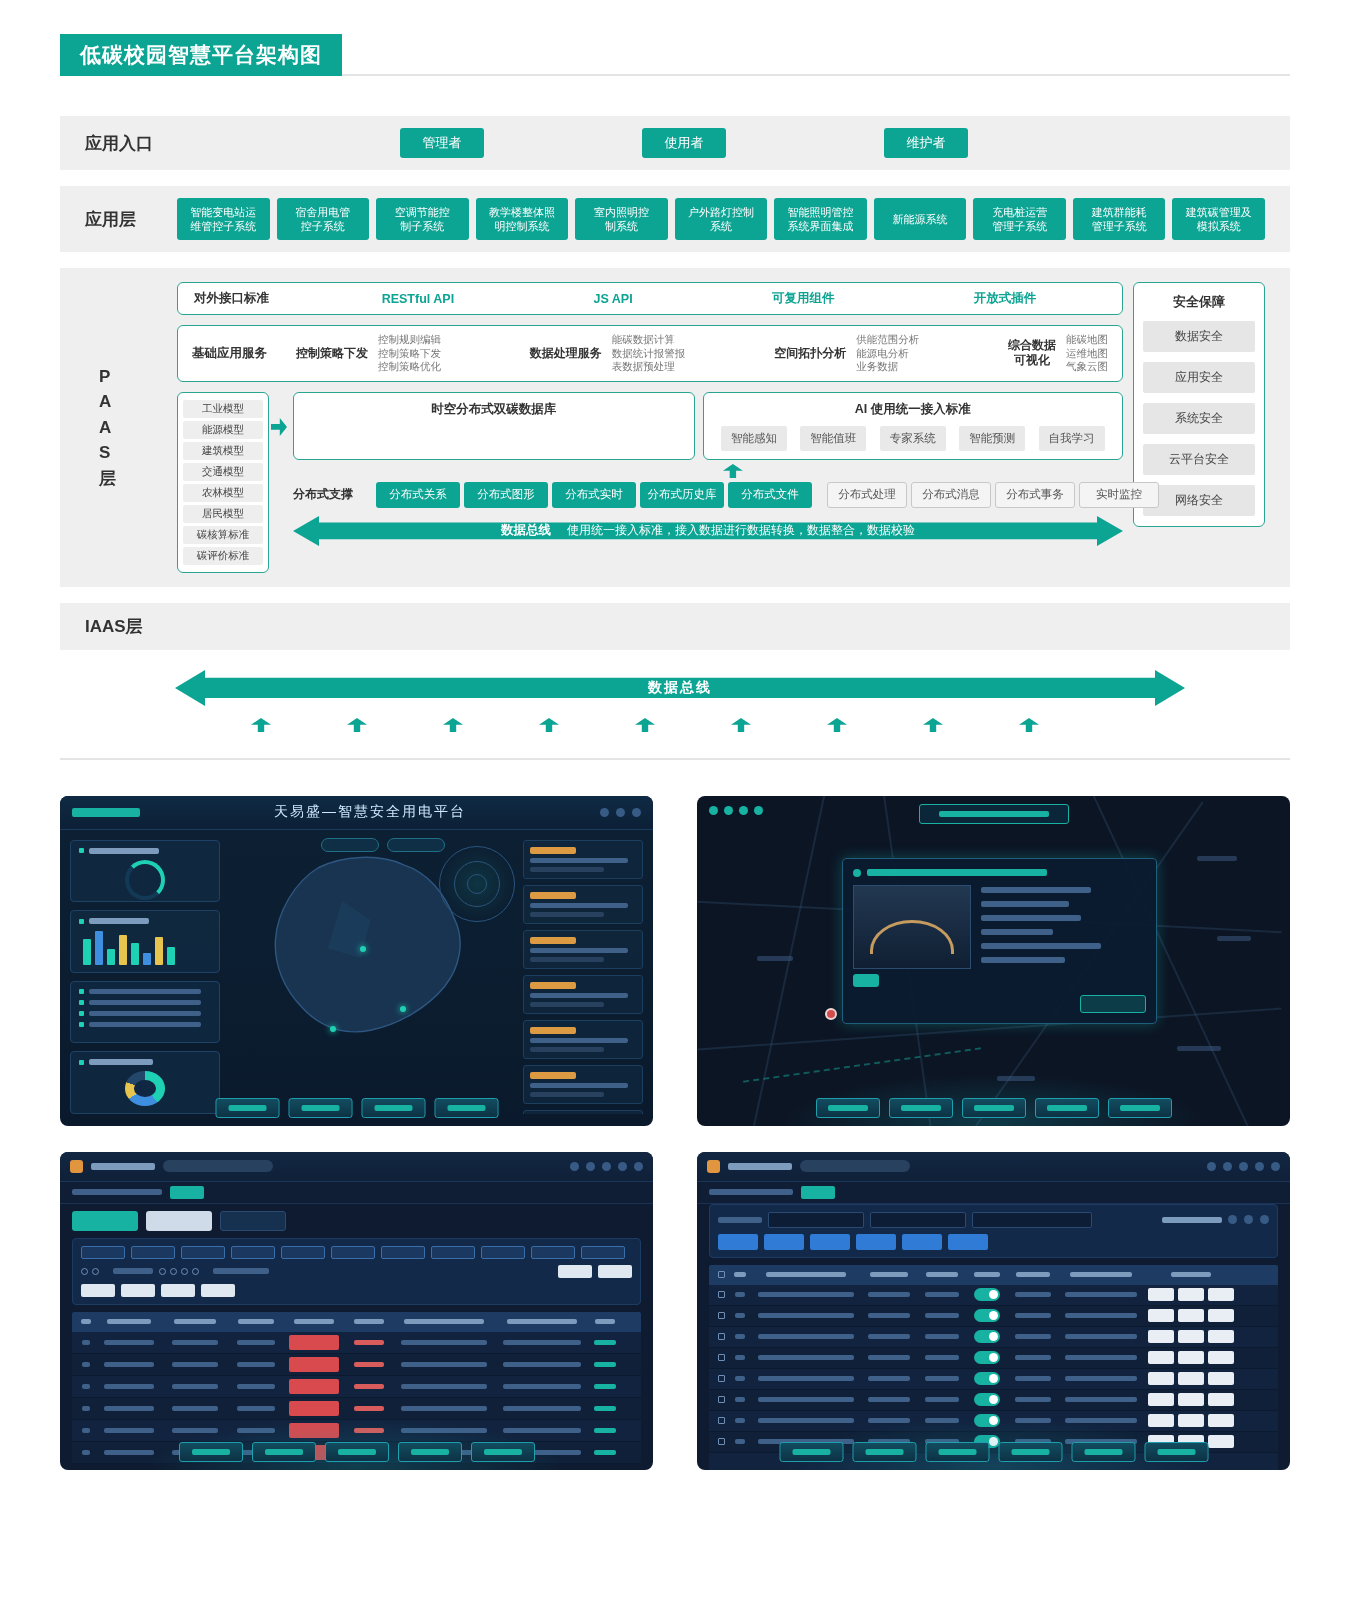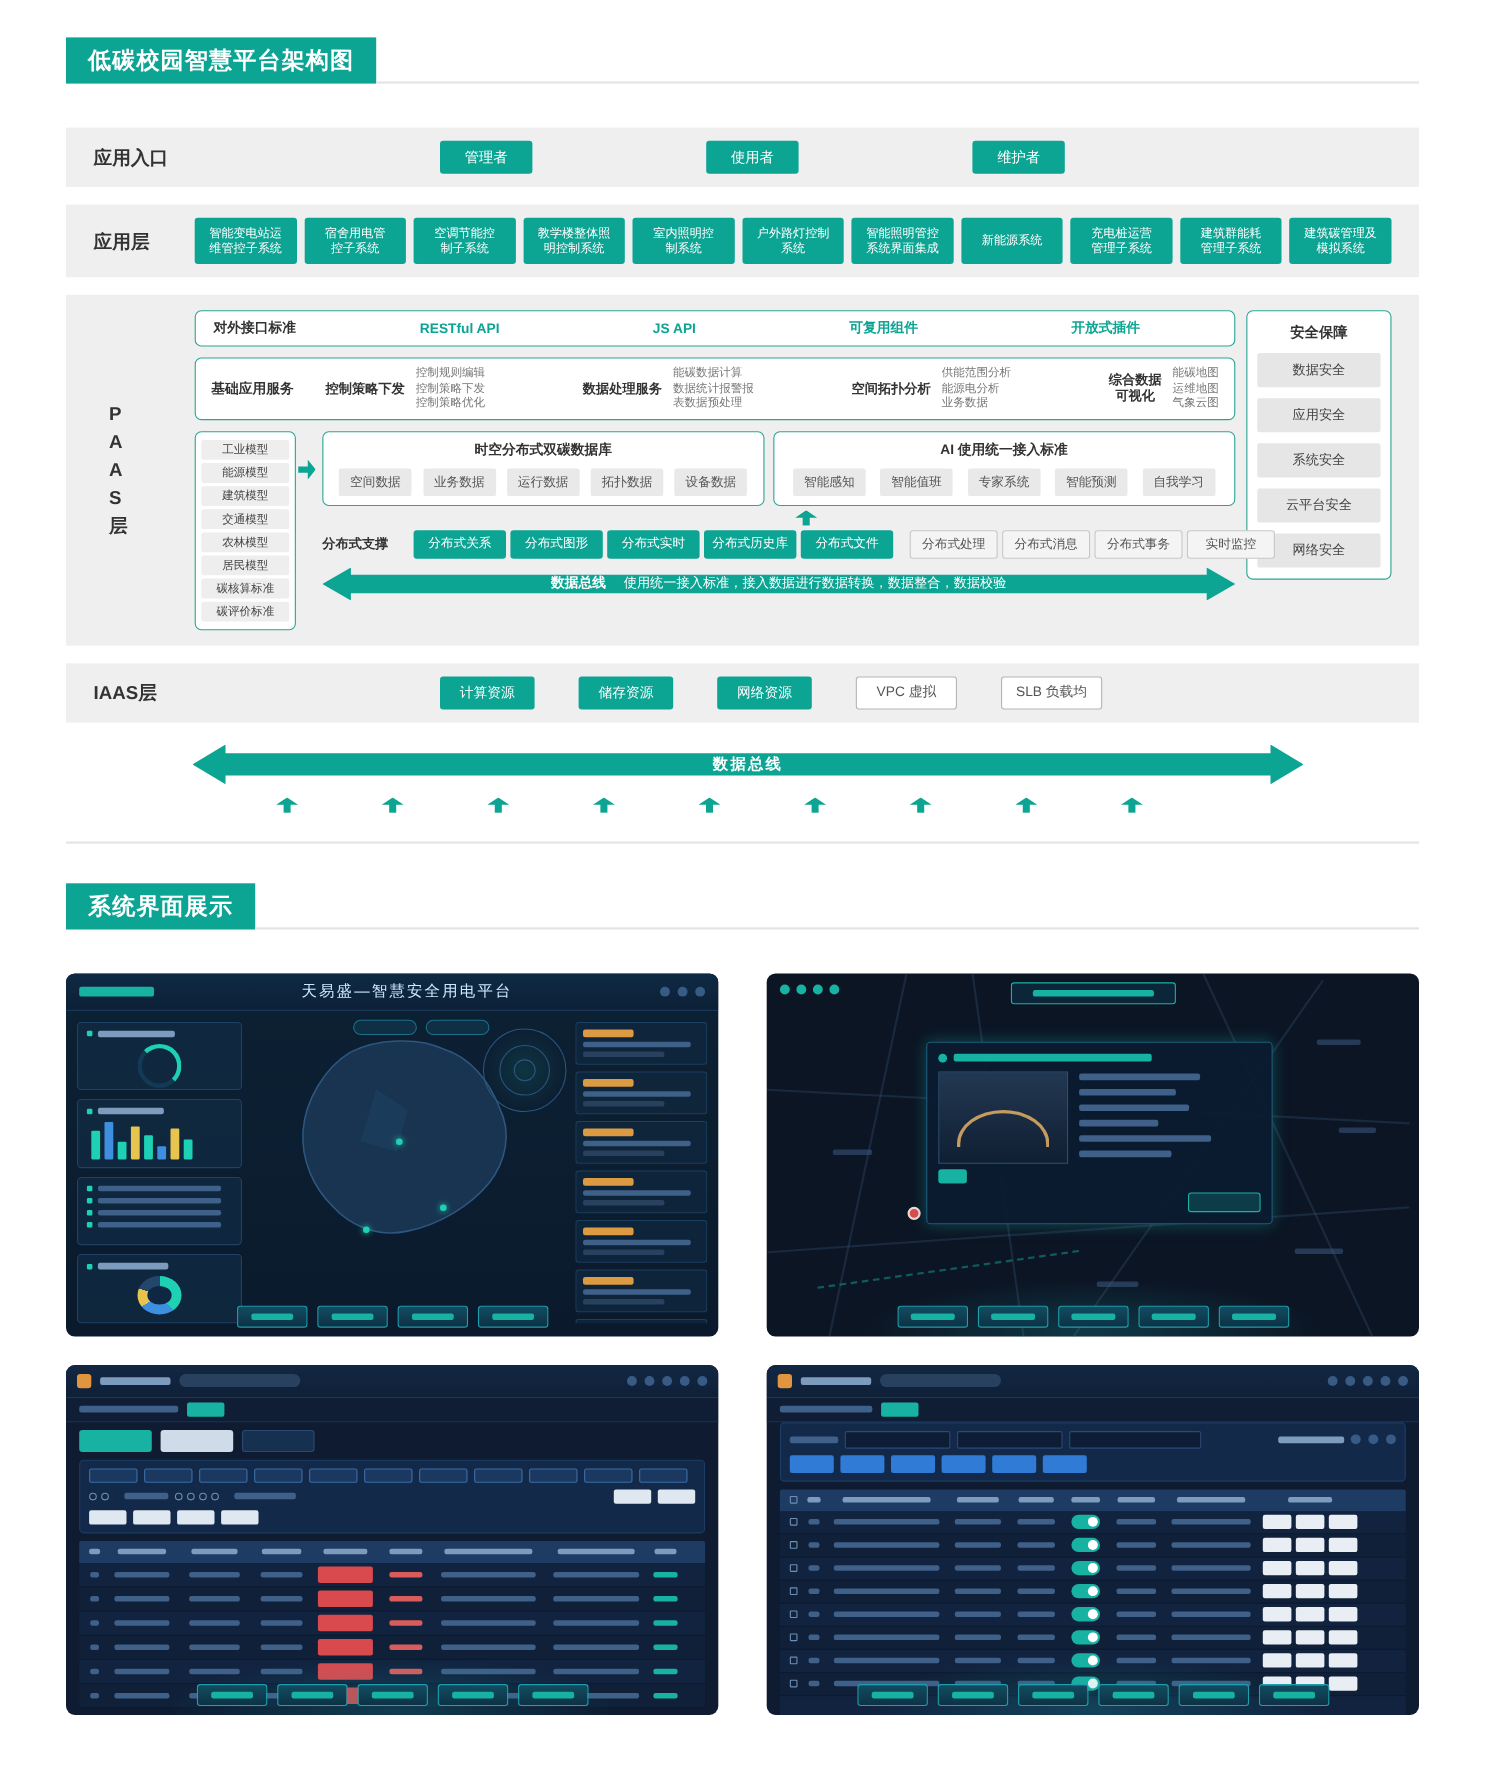"空间数据" div.pill-row { html: <div> <span>空间数据</span> <span>业务数据</span> <span>运行数据</span> <span>拓扑数据</span> <span>设备数据</span> </div> -> none }
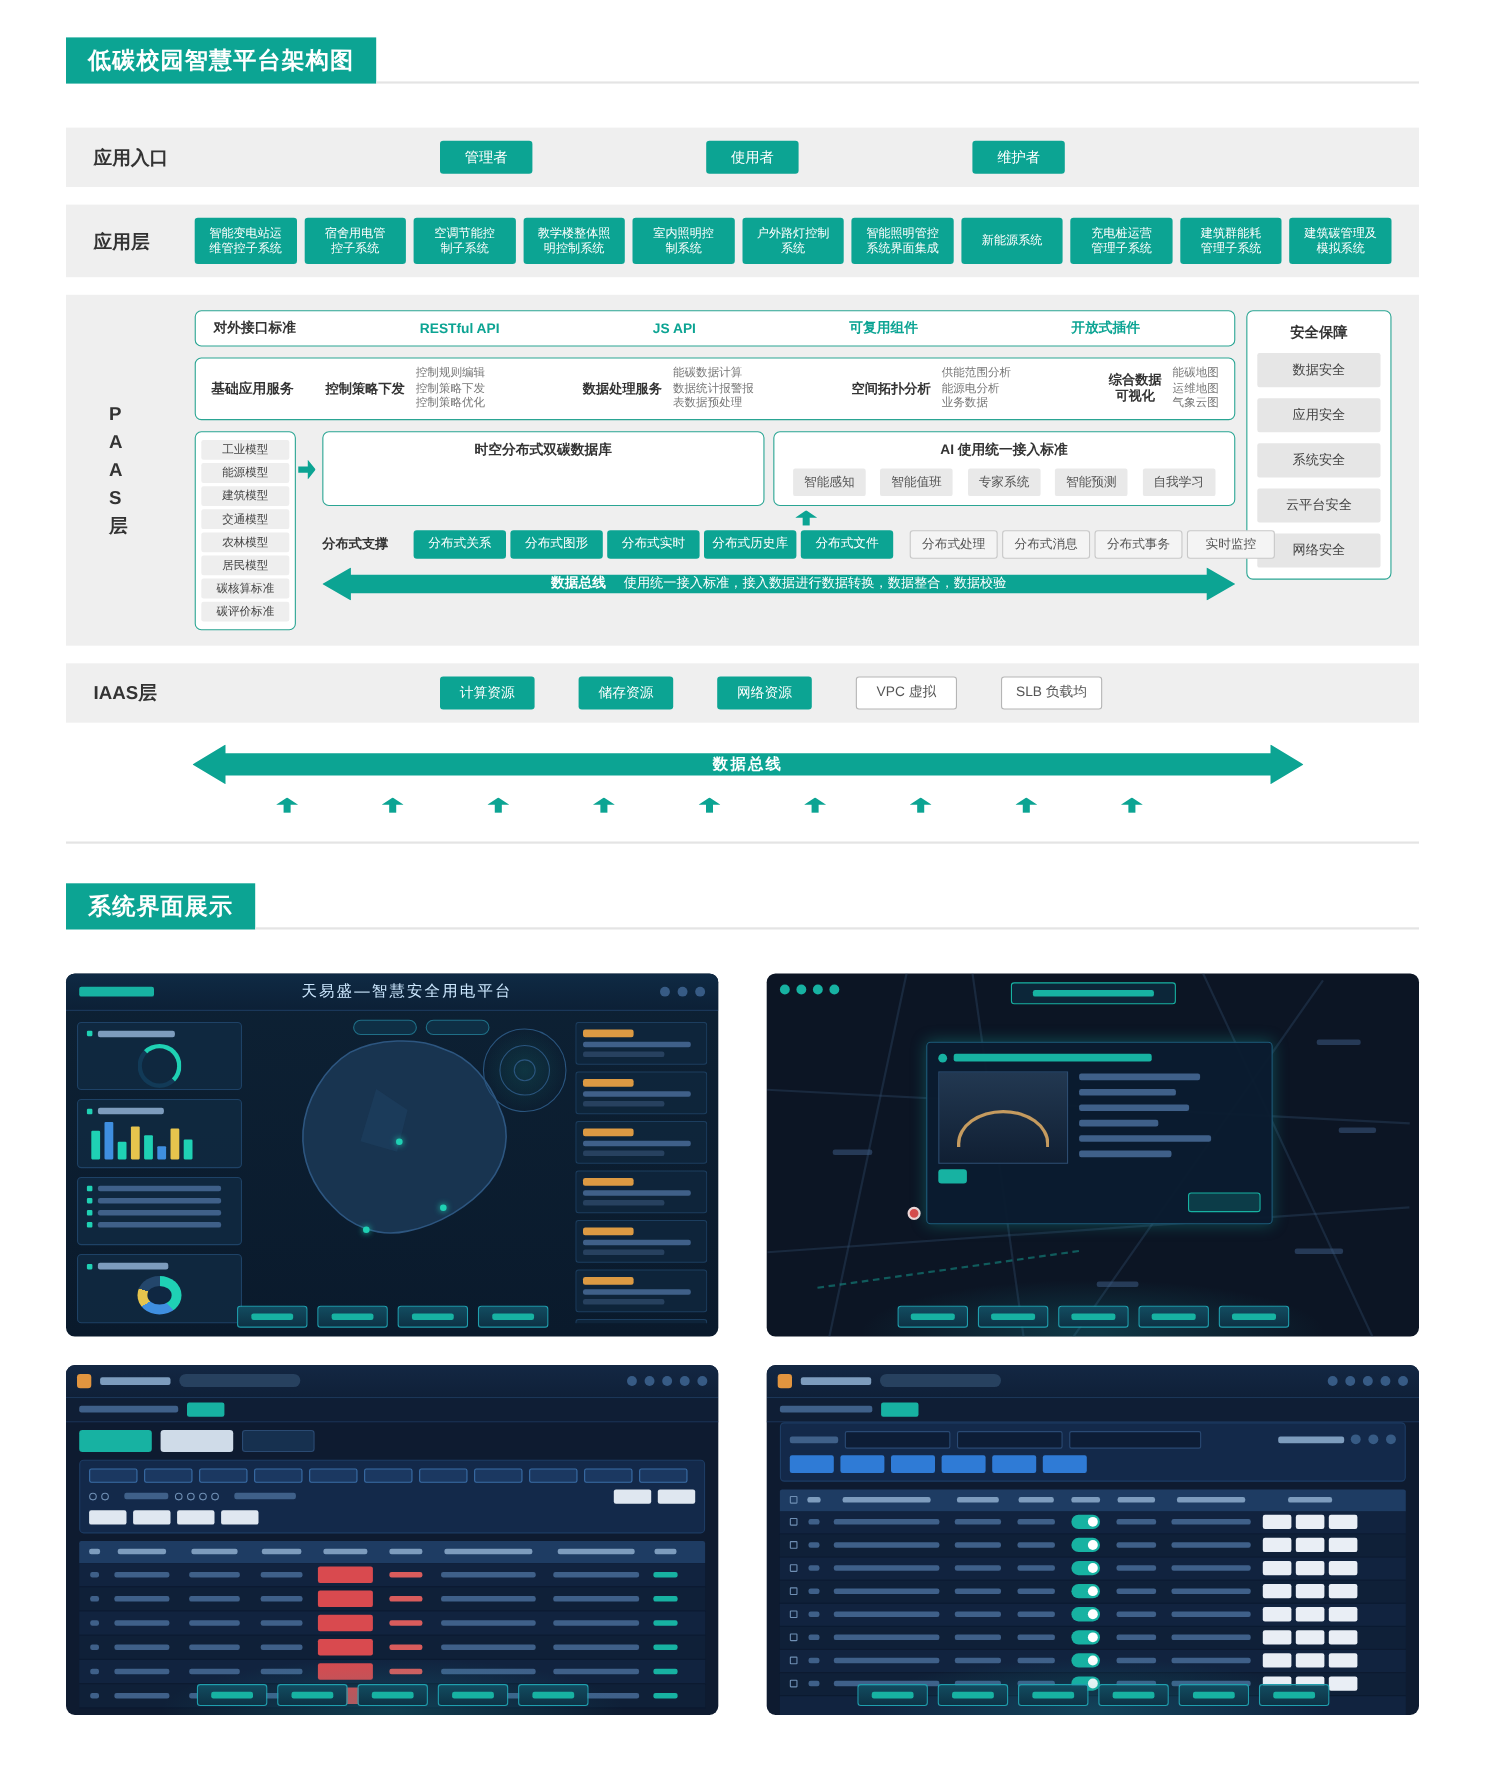"计算资源" div.iaas-btns { html: <div> <div> <div>计算资源</div> <div>储存资源</div> <div>网络资源</div> </div> <div> <div>VPC 虚拟</div> <div>SLB 负载均</div> </div> </div> -> none }
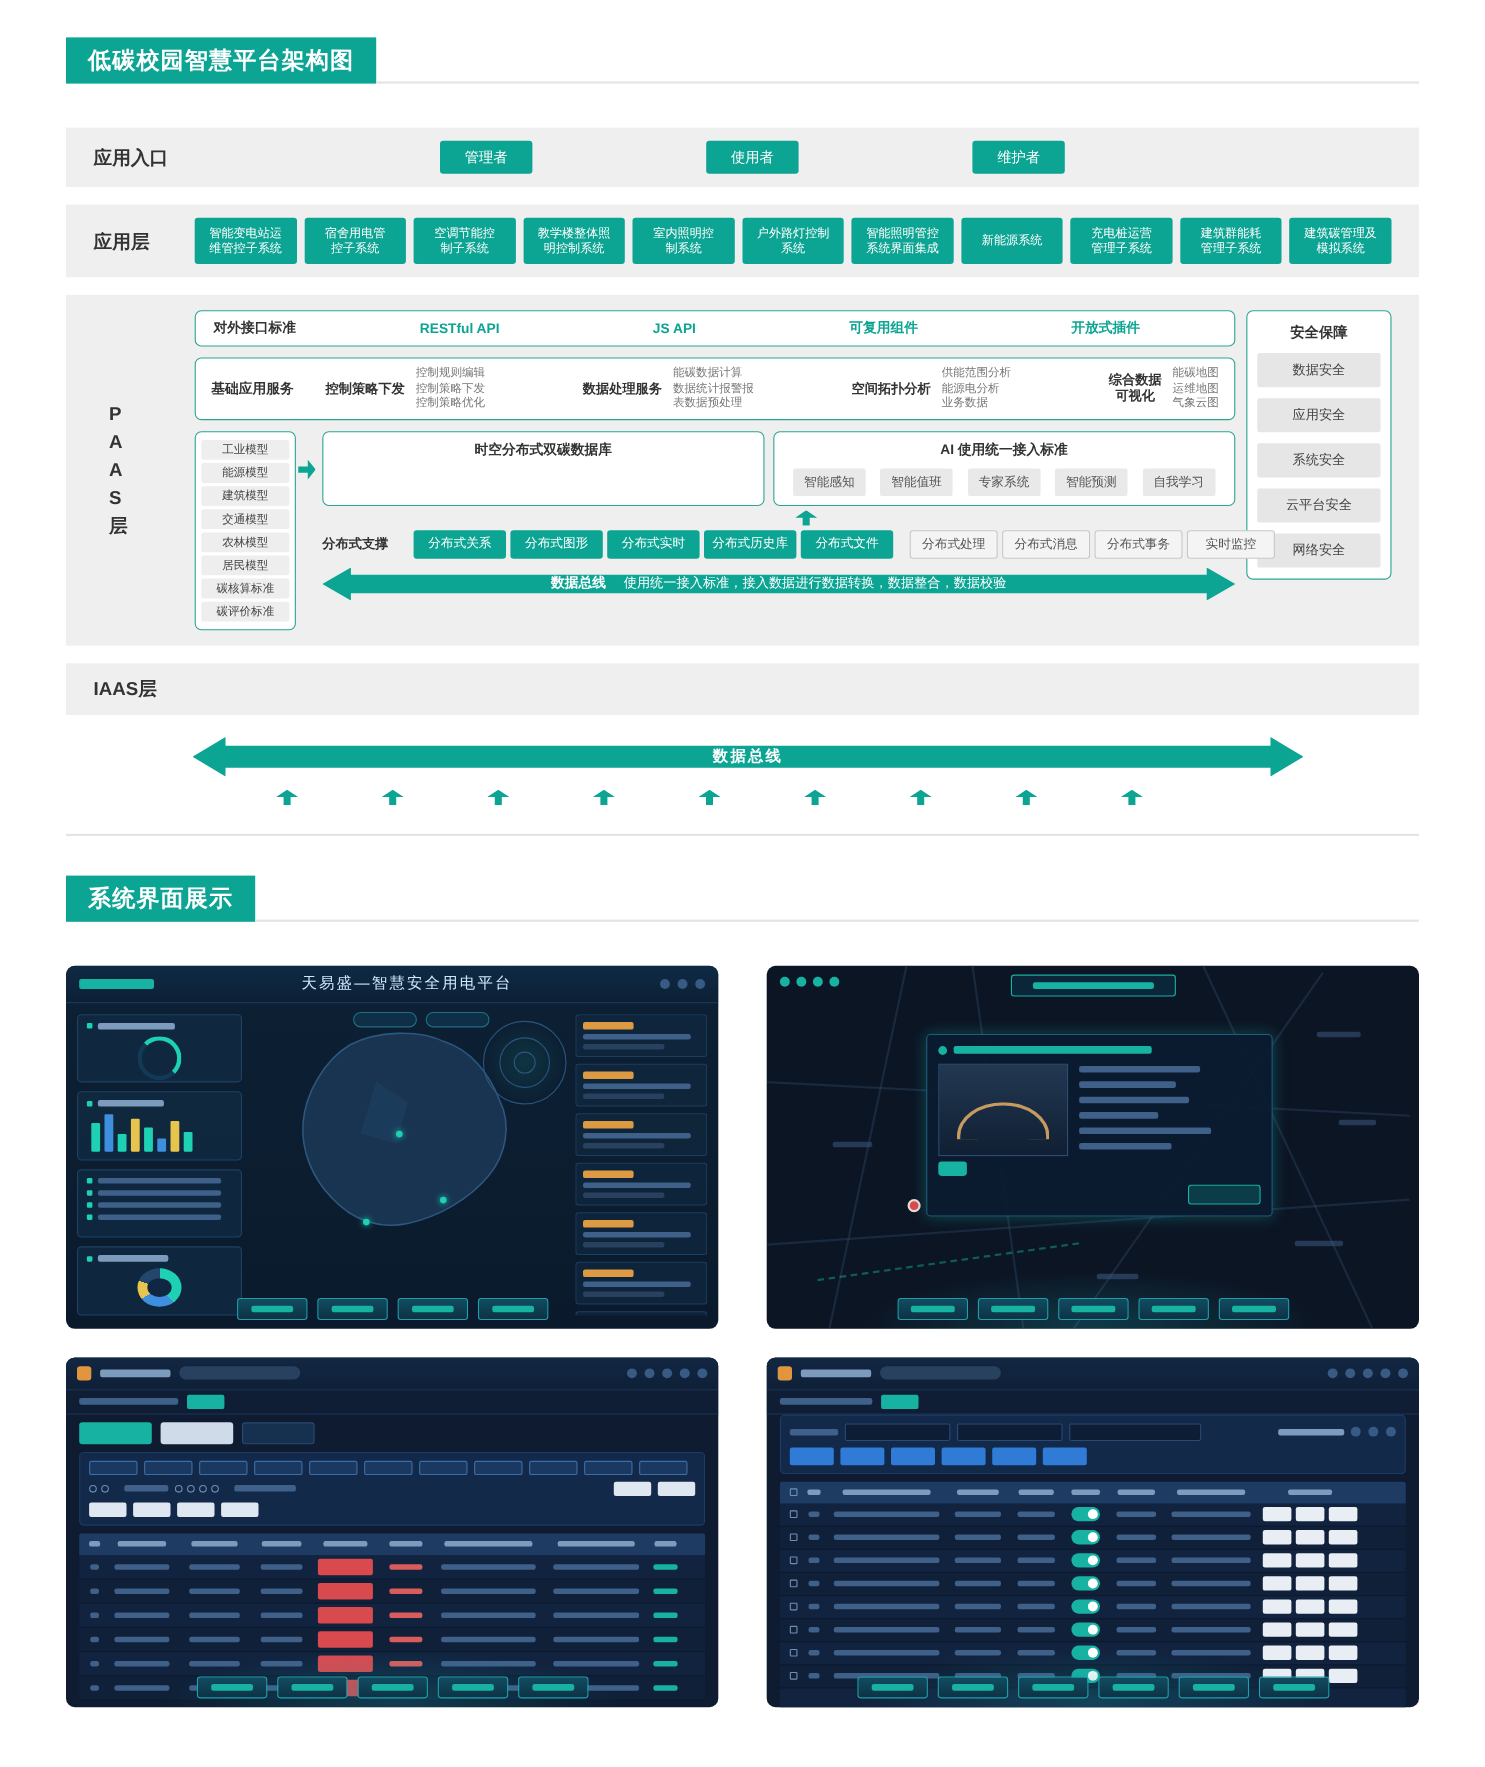"系统界面展示" div.banner-row { html: <div> <div>系统界面展示</div> <div></div> </div> -> none }
